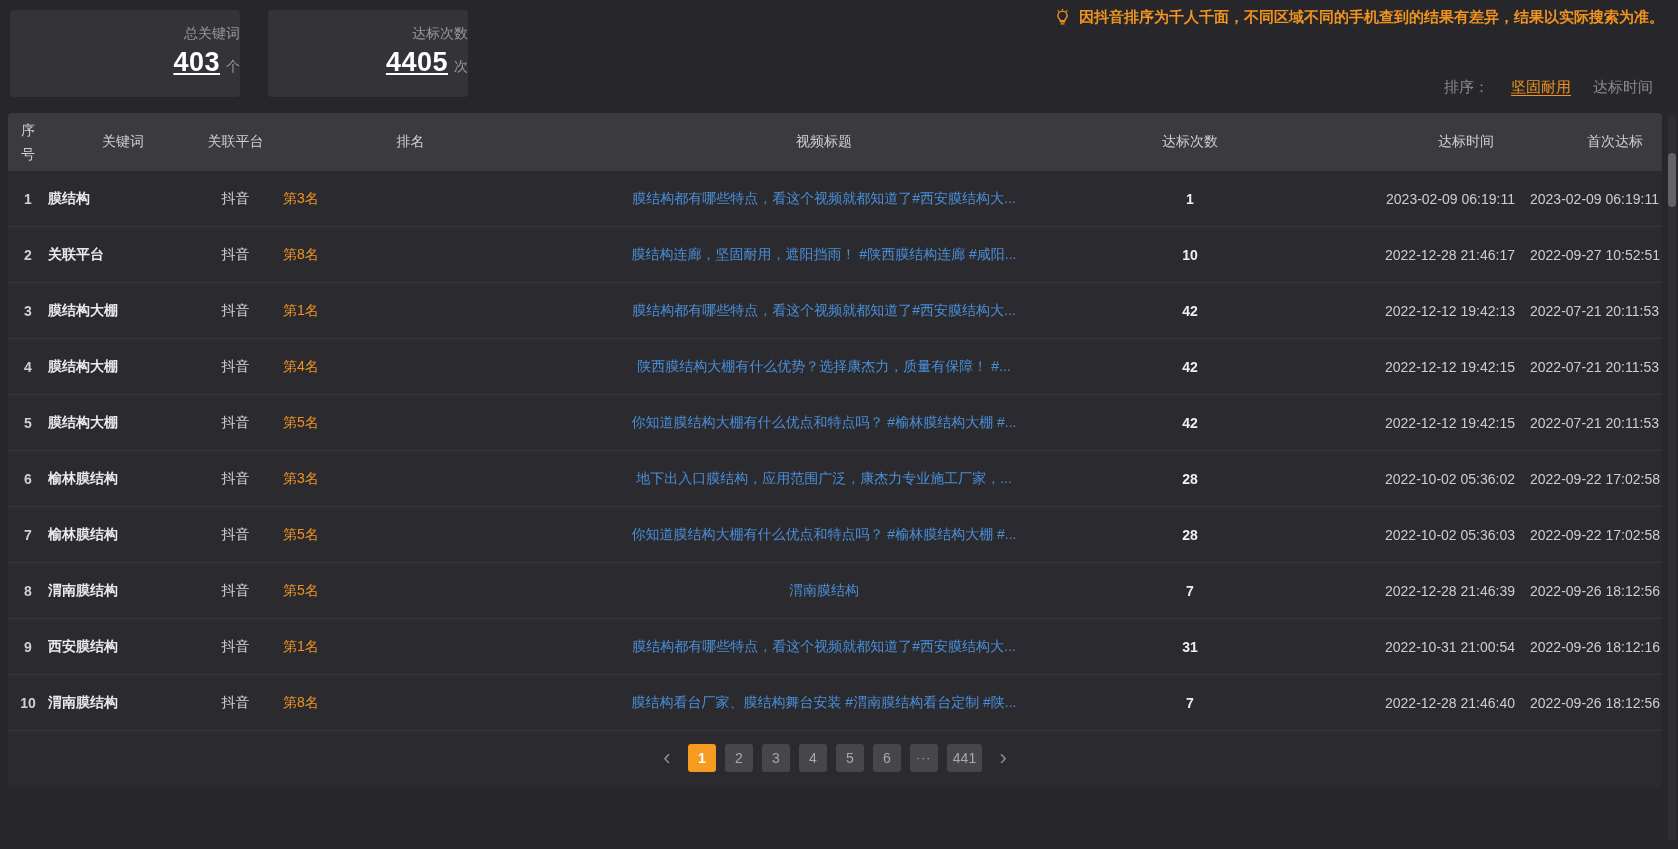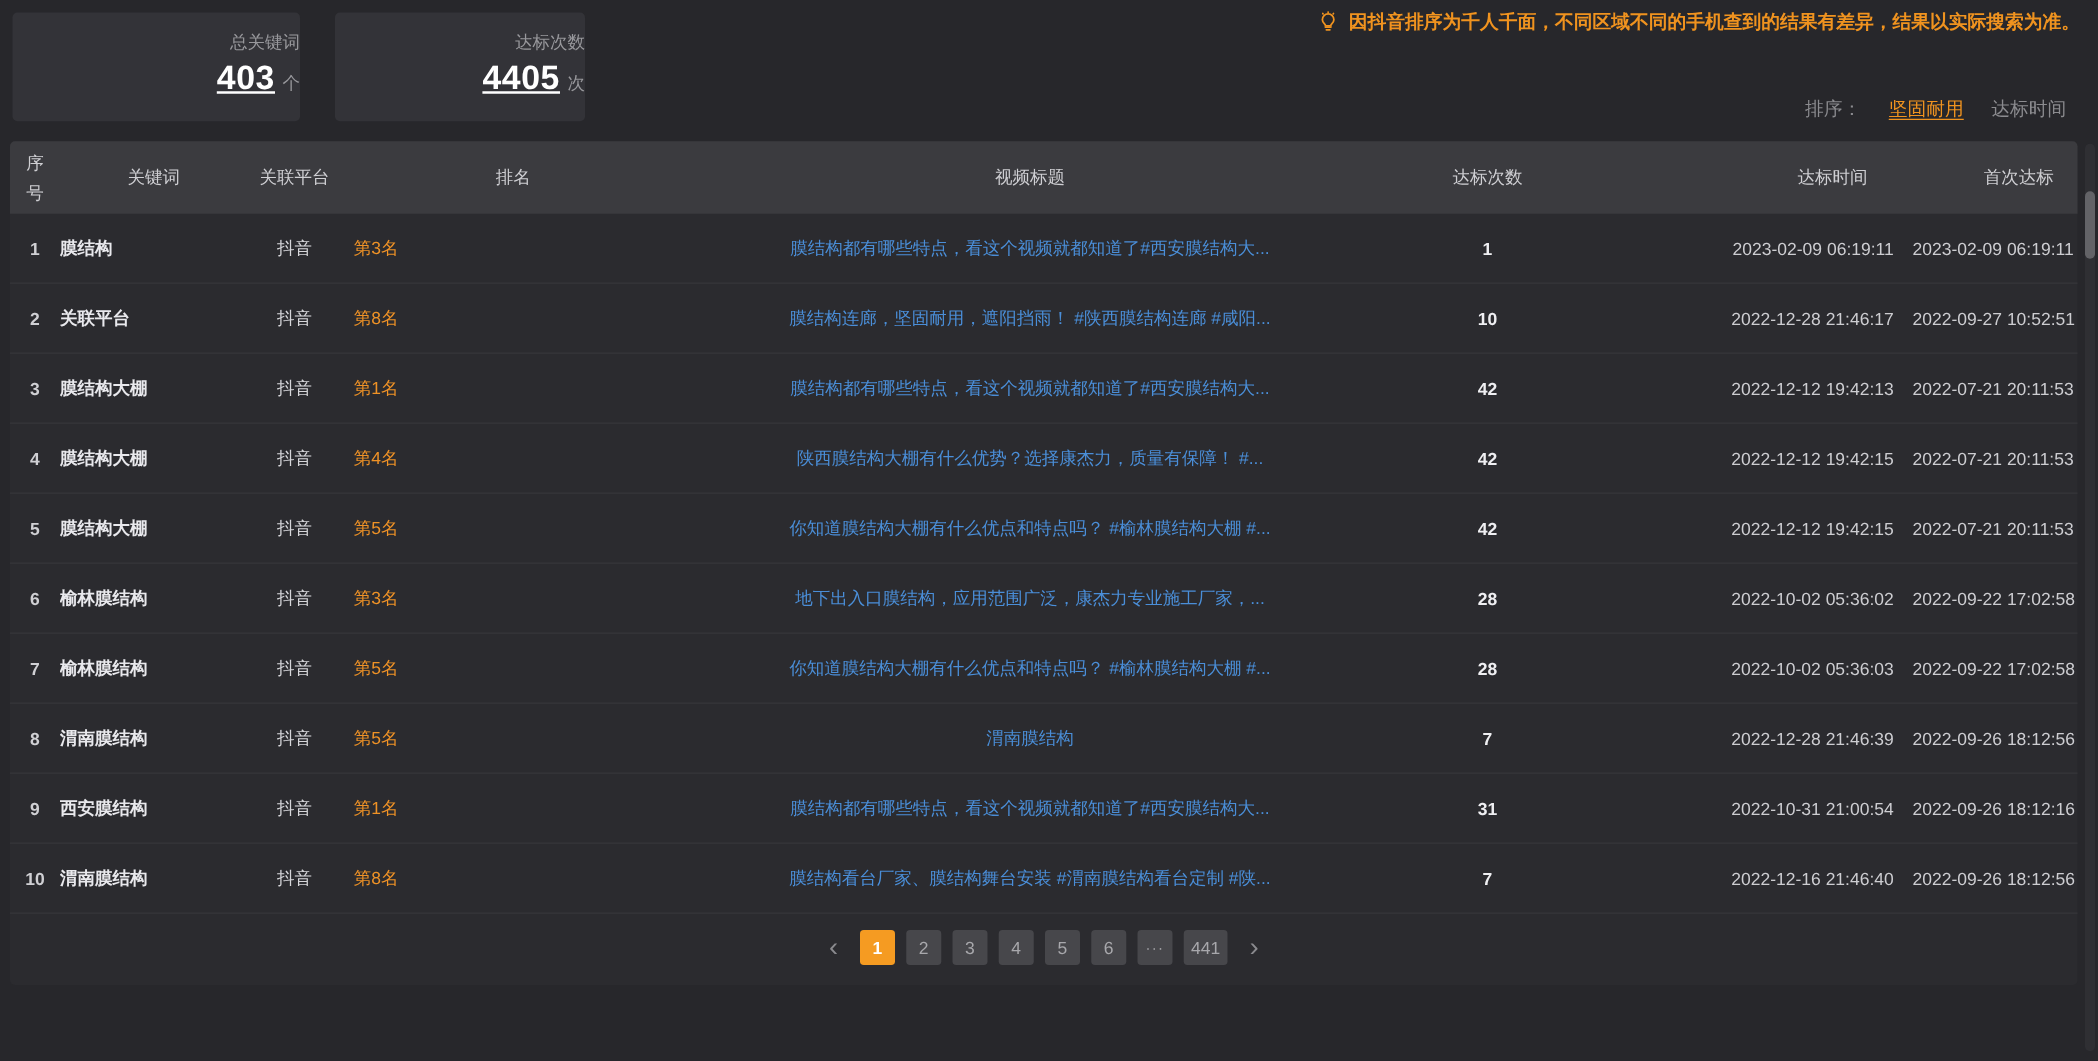"2022-12-16 21:46:40" div.td { text: 2022-12-16 -> 2022-12-28 }
